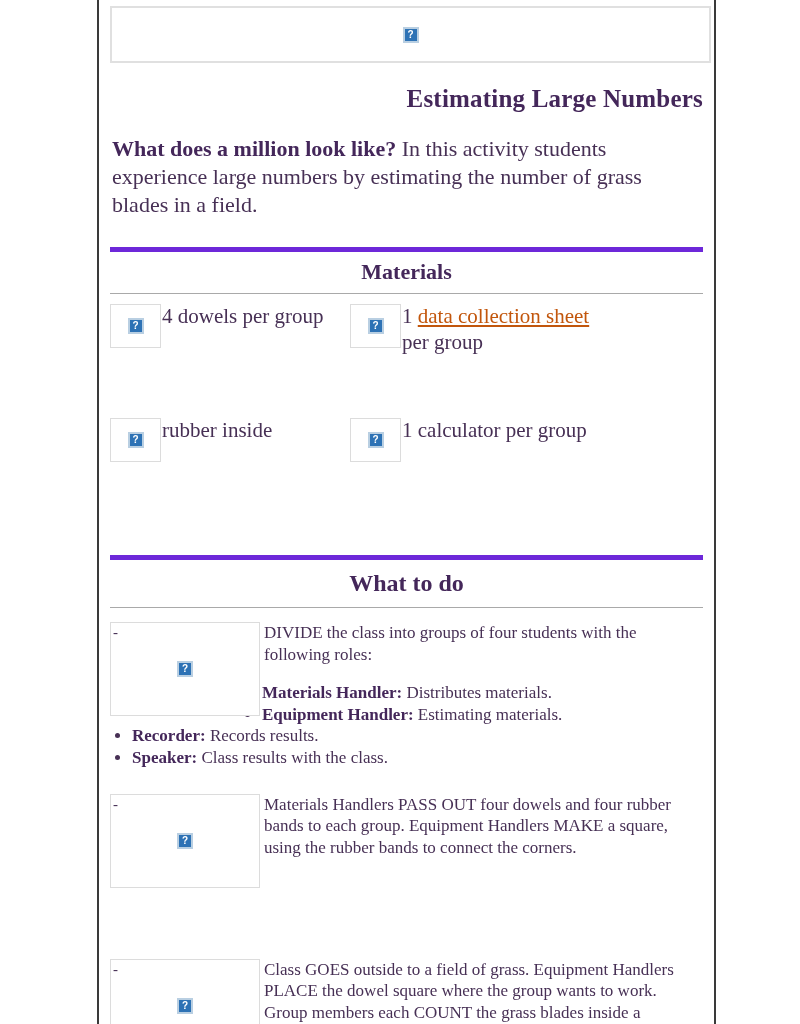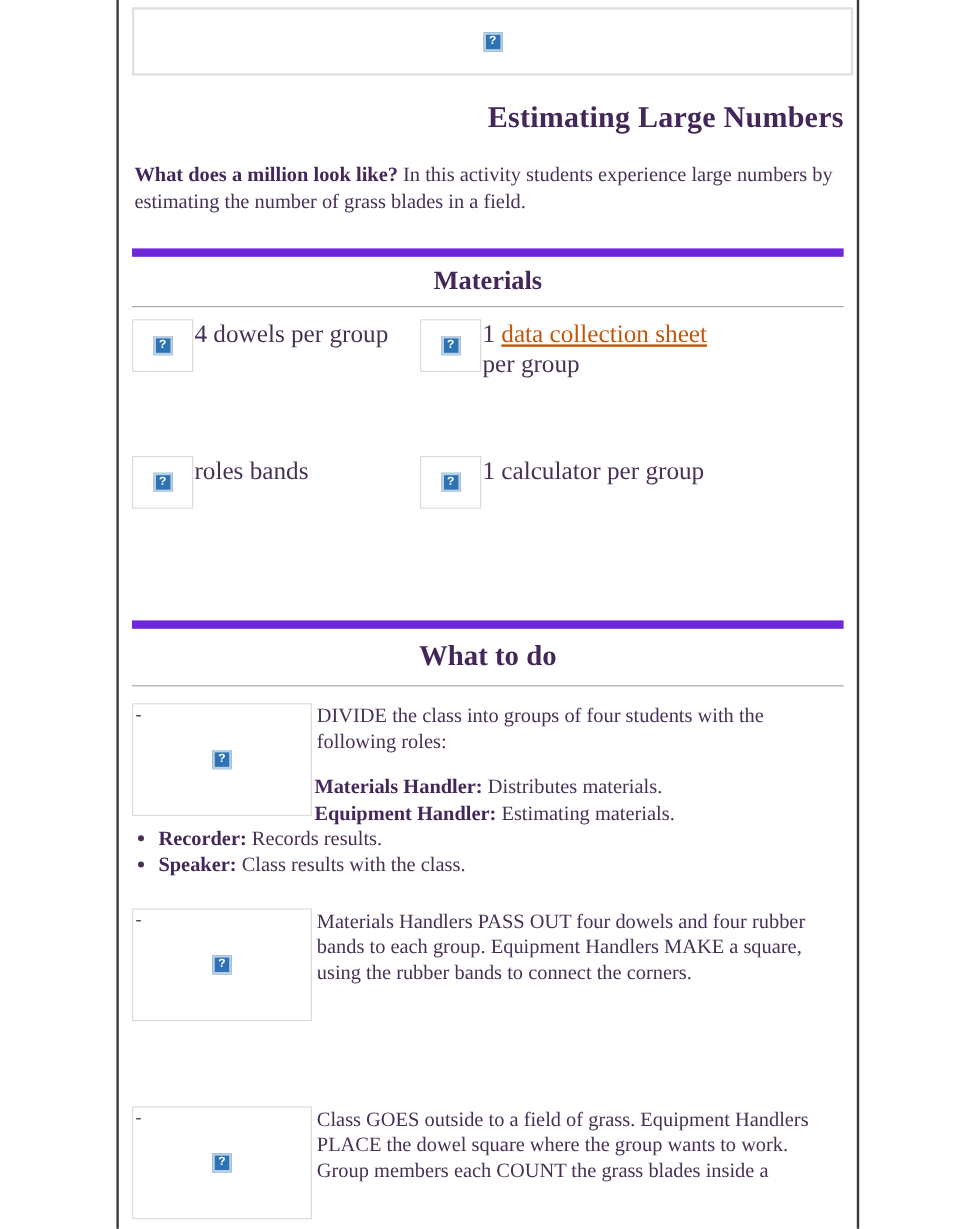"What does a million look" .intro { font-size: 17px -> 22px }
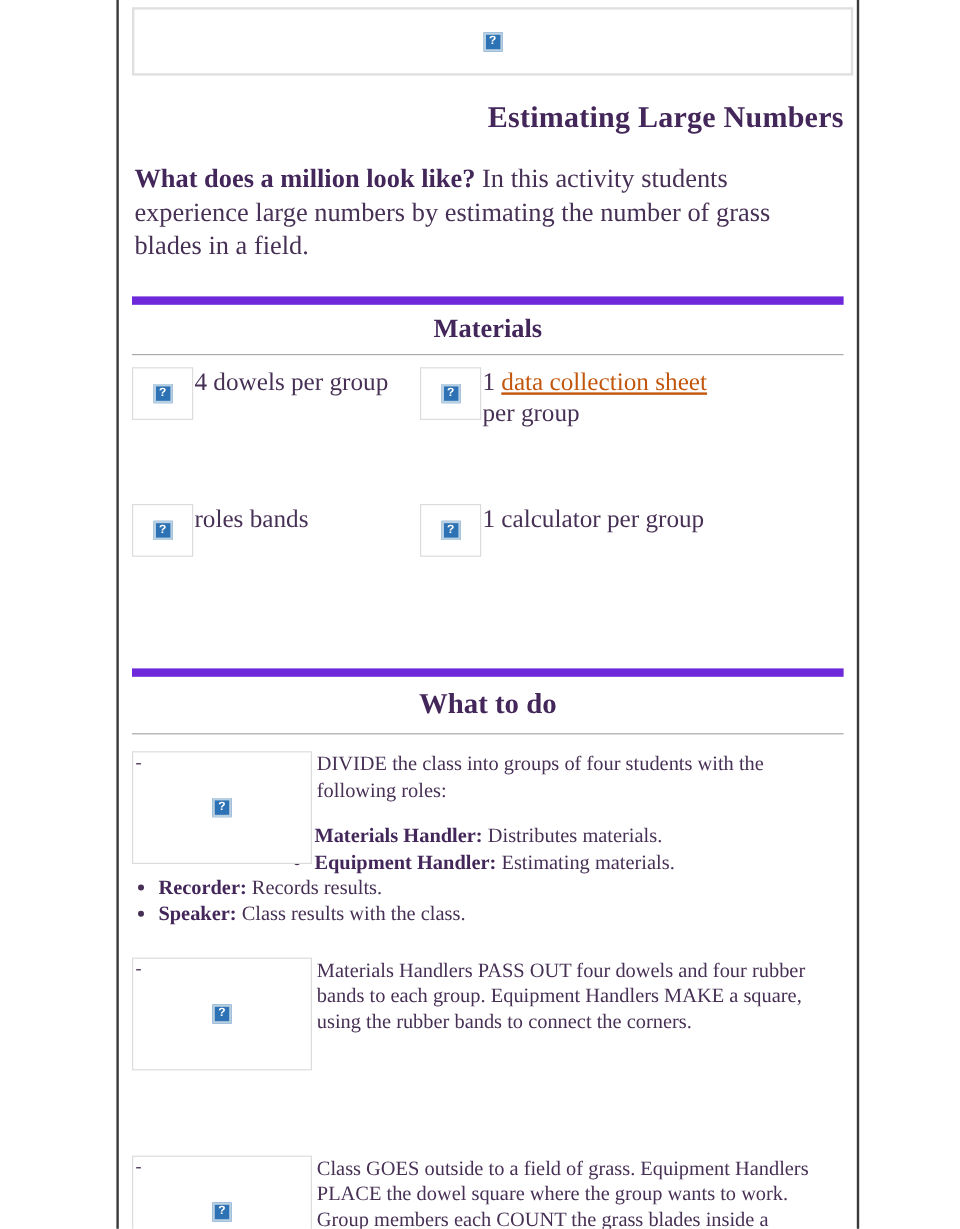"Materials" .section-head { border-top: 7px solid #6d28d9 -> 5px solid #6d28d9 }
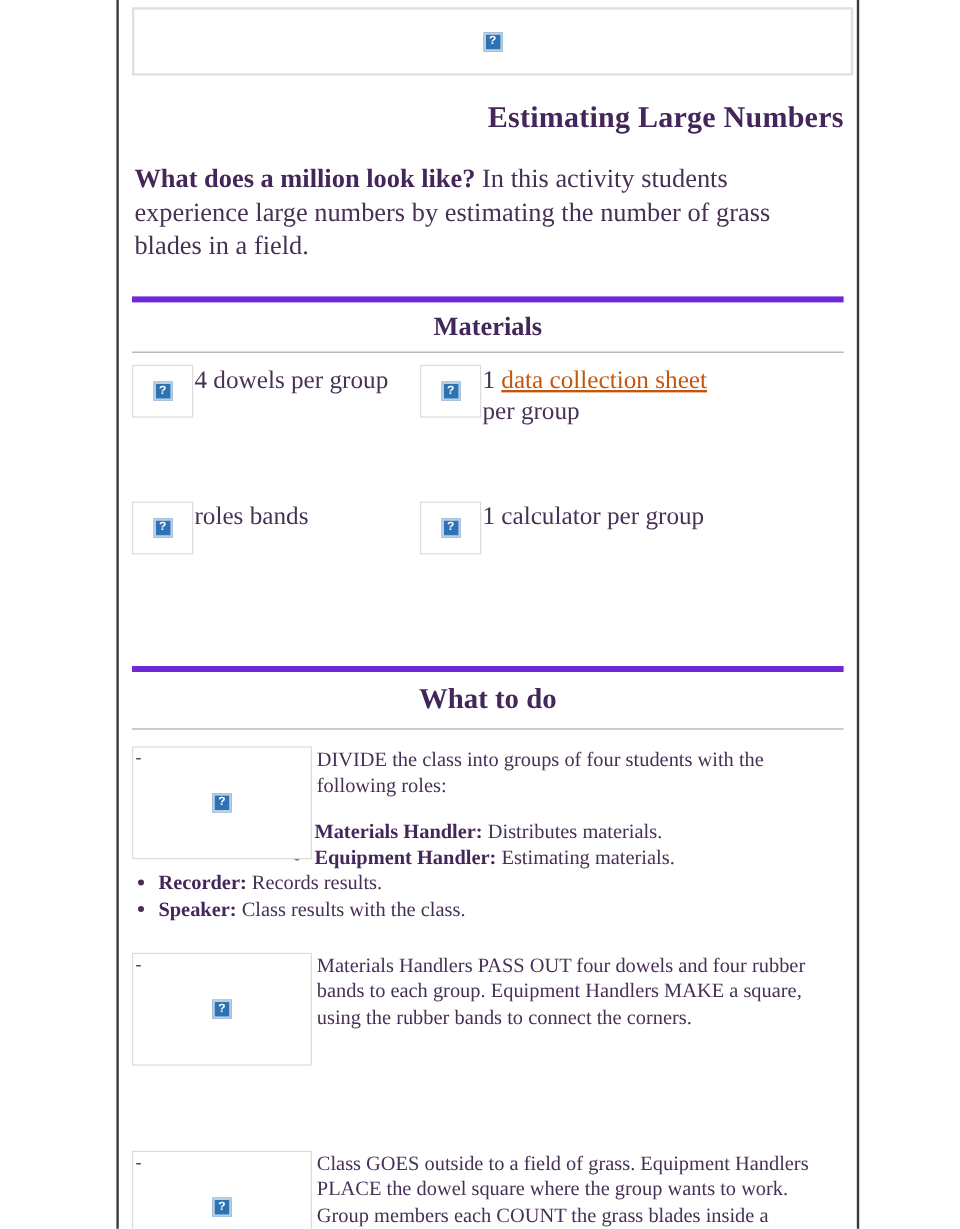"roles bands" span { text: roles bands -> rubber inside }
